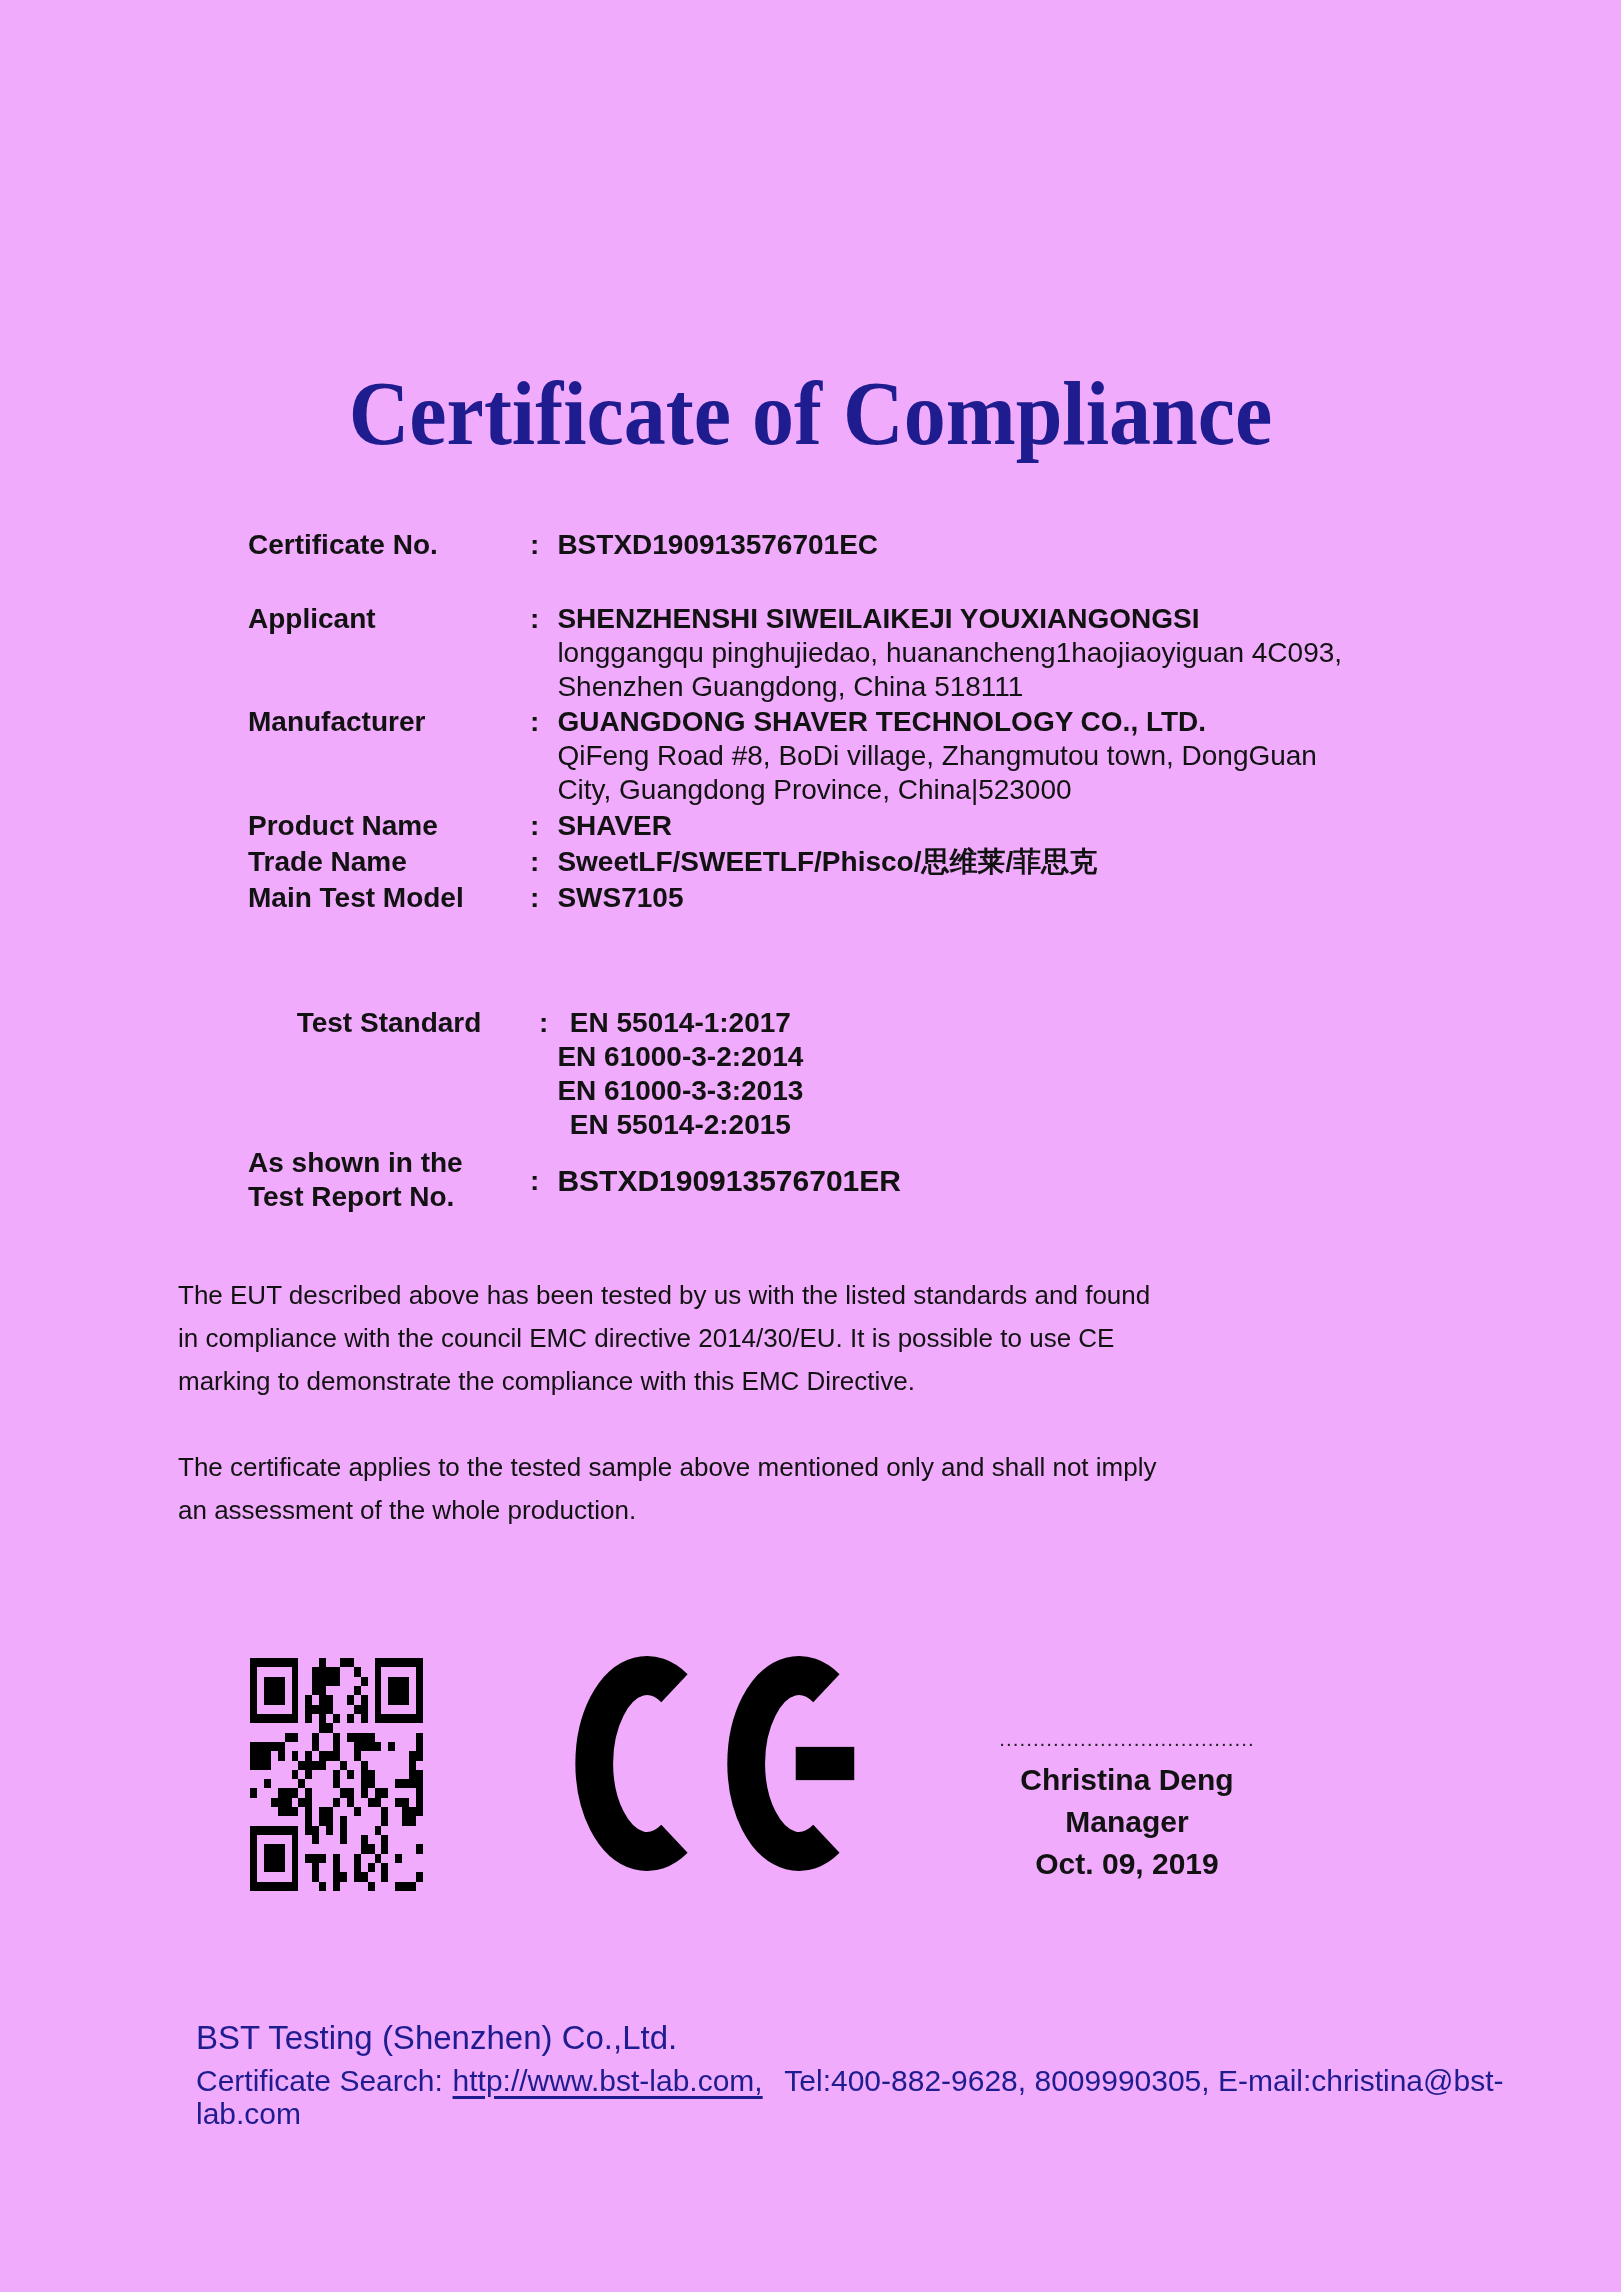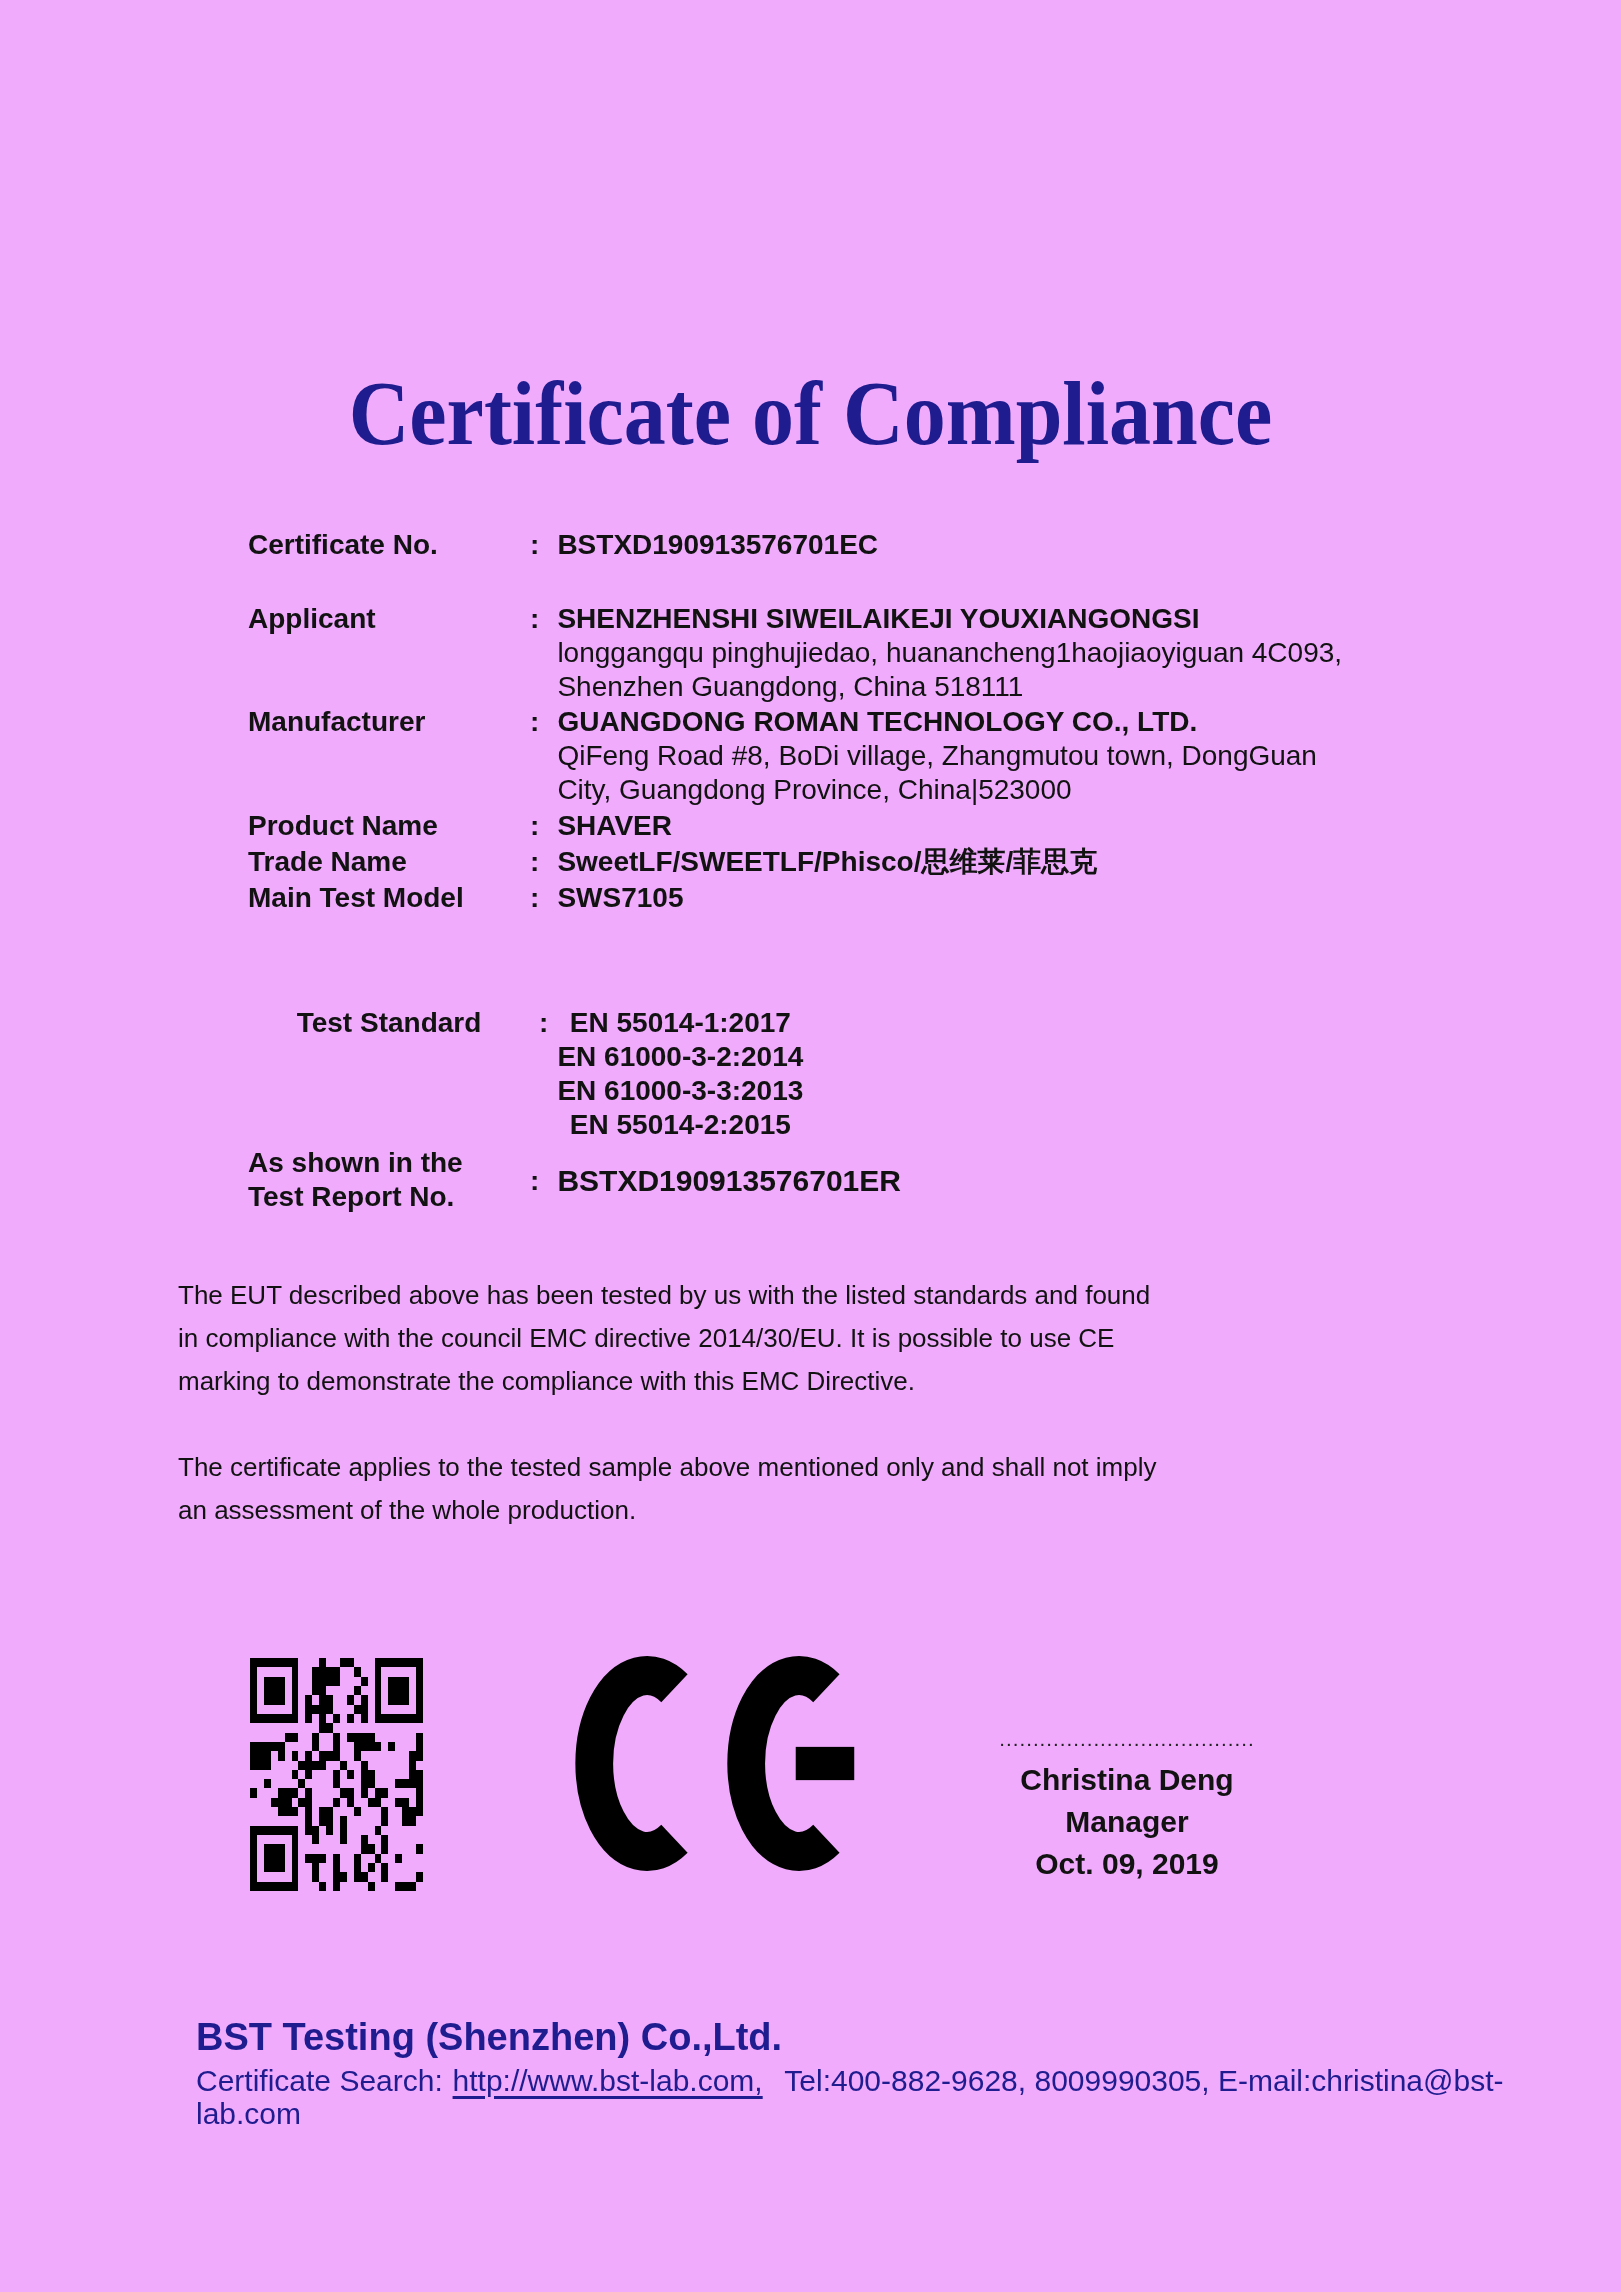"GUANGDONG ROMAN TECHNOLOGY CO., LTD." span.val { text: ROMAN -> SHAVER }
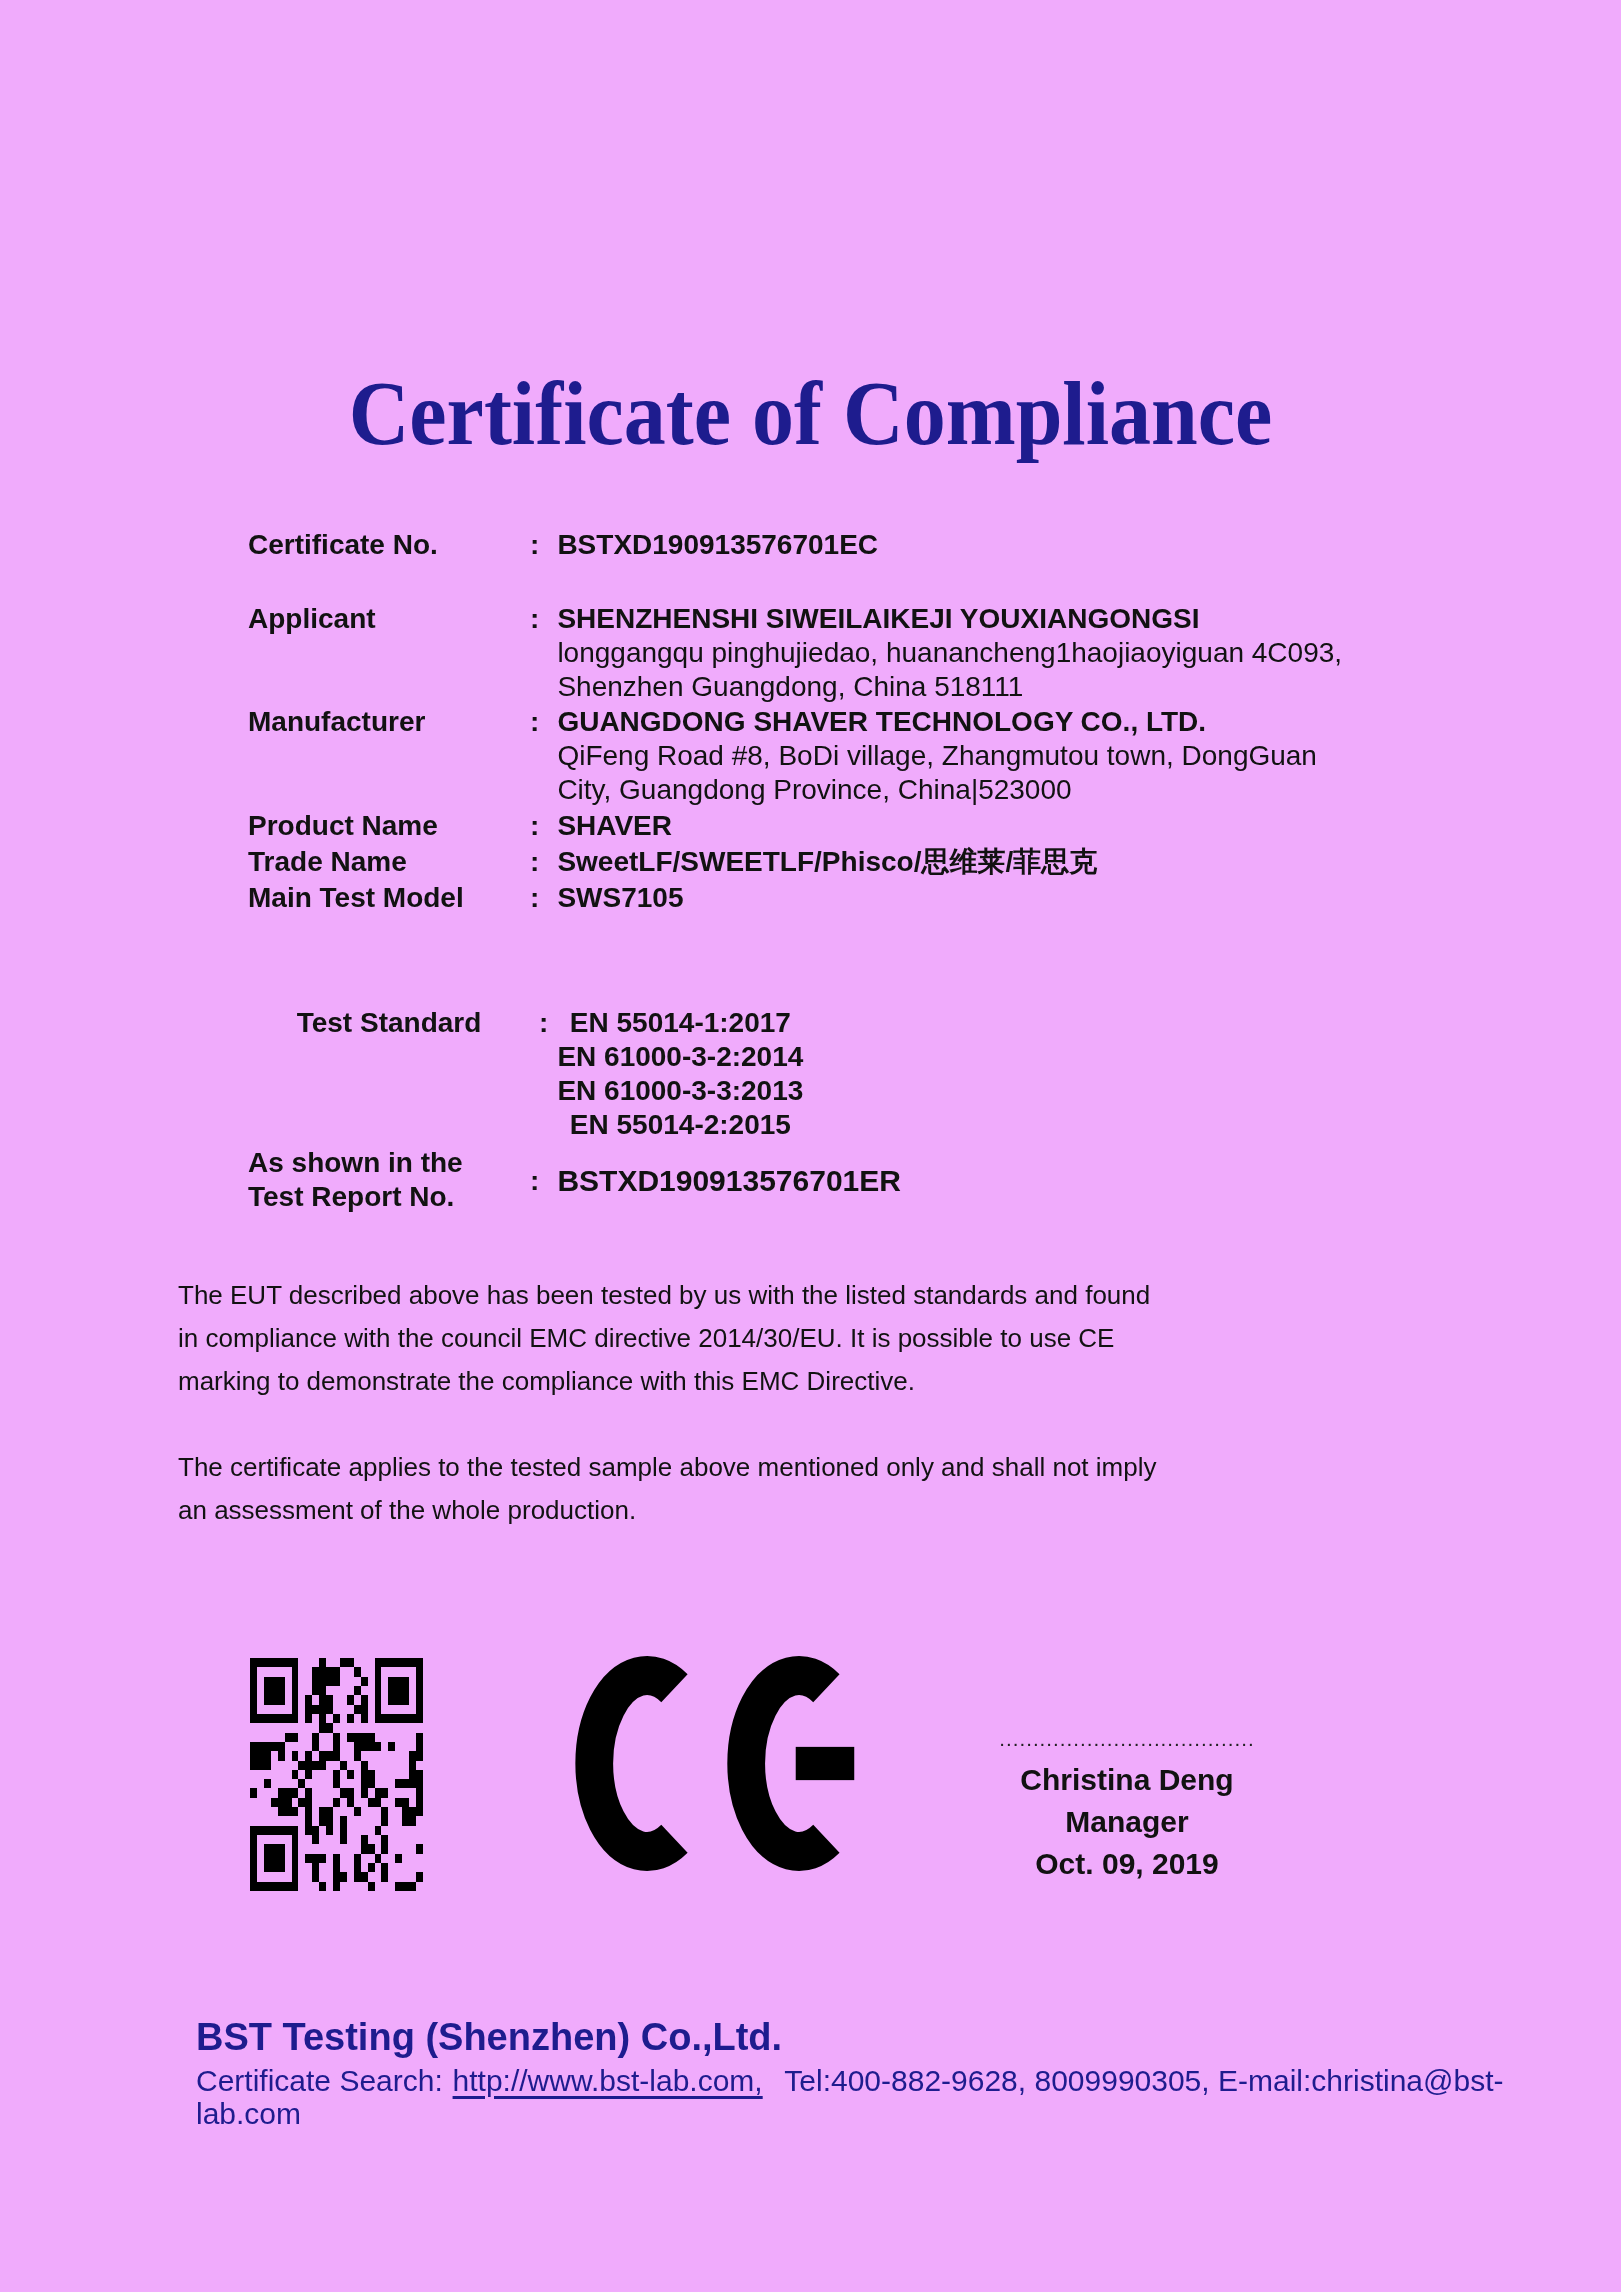"BST Testing (Shenzhen) Co.,Ltd." .f-company { font-size: 38px -> 33px; font-weight: bold -> normal }
